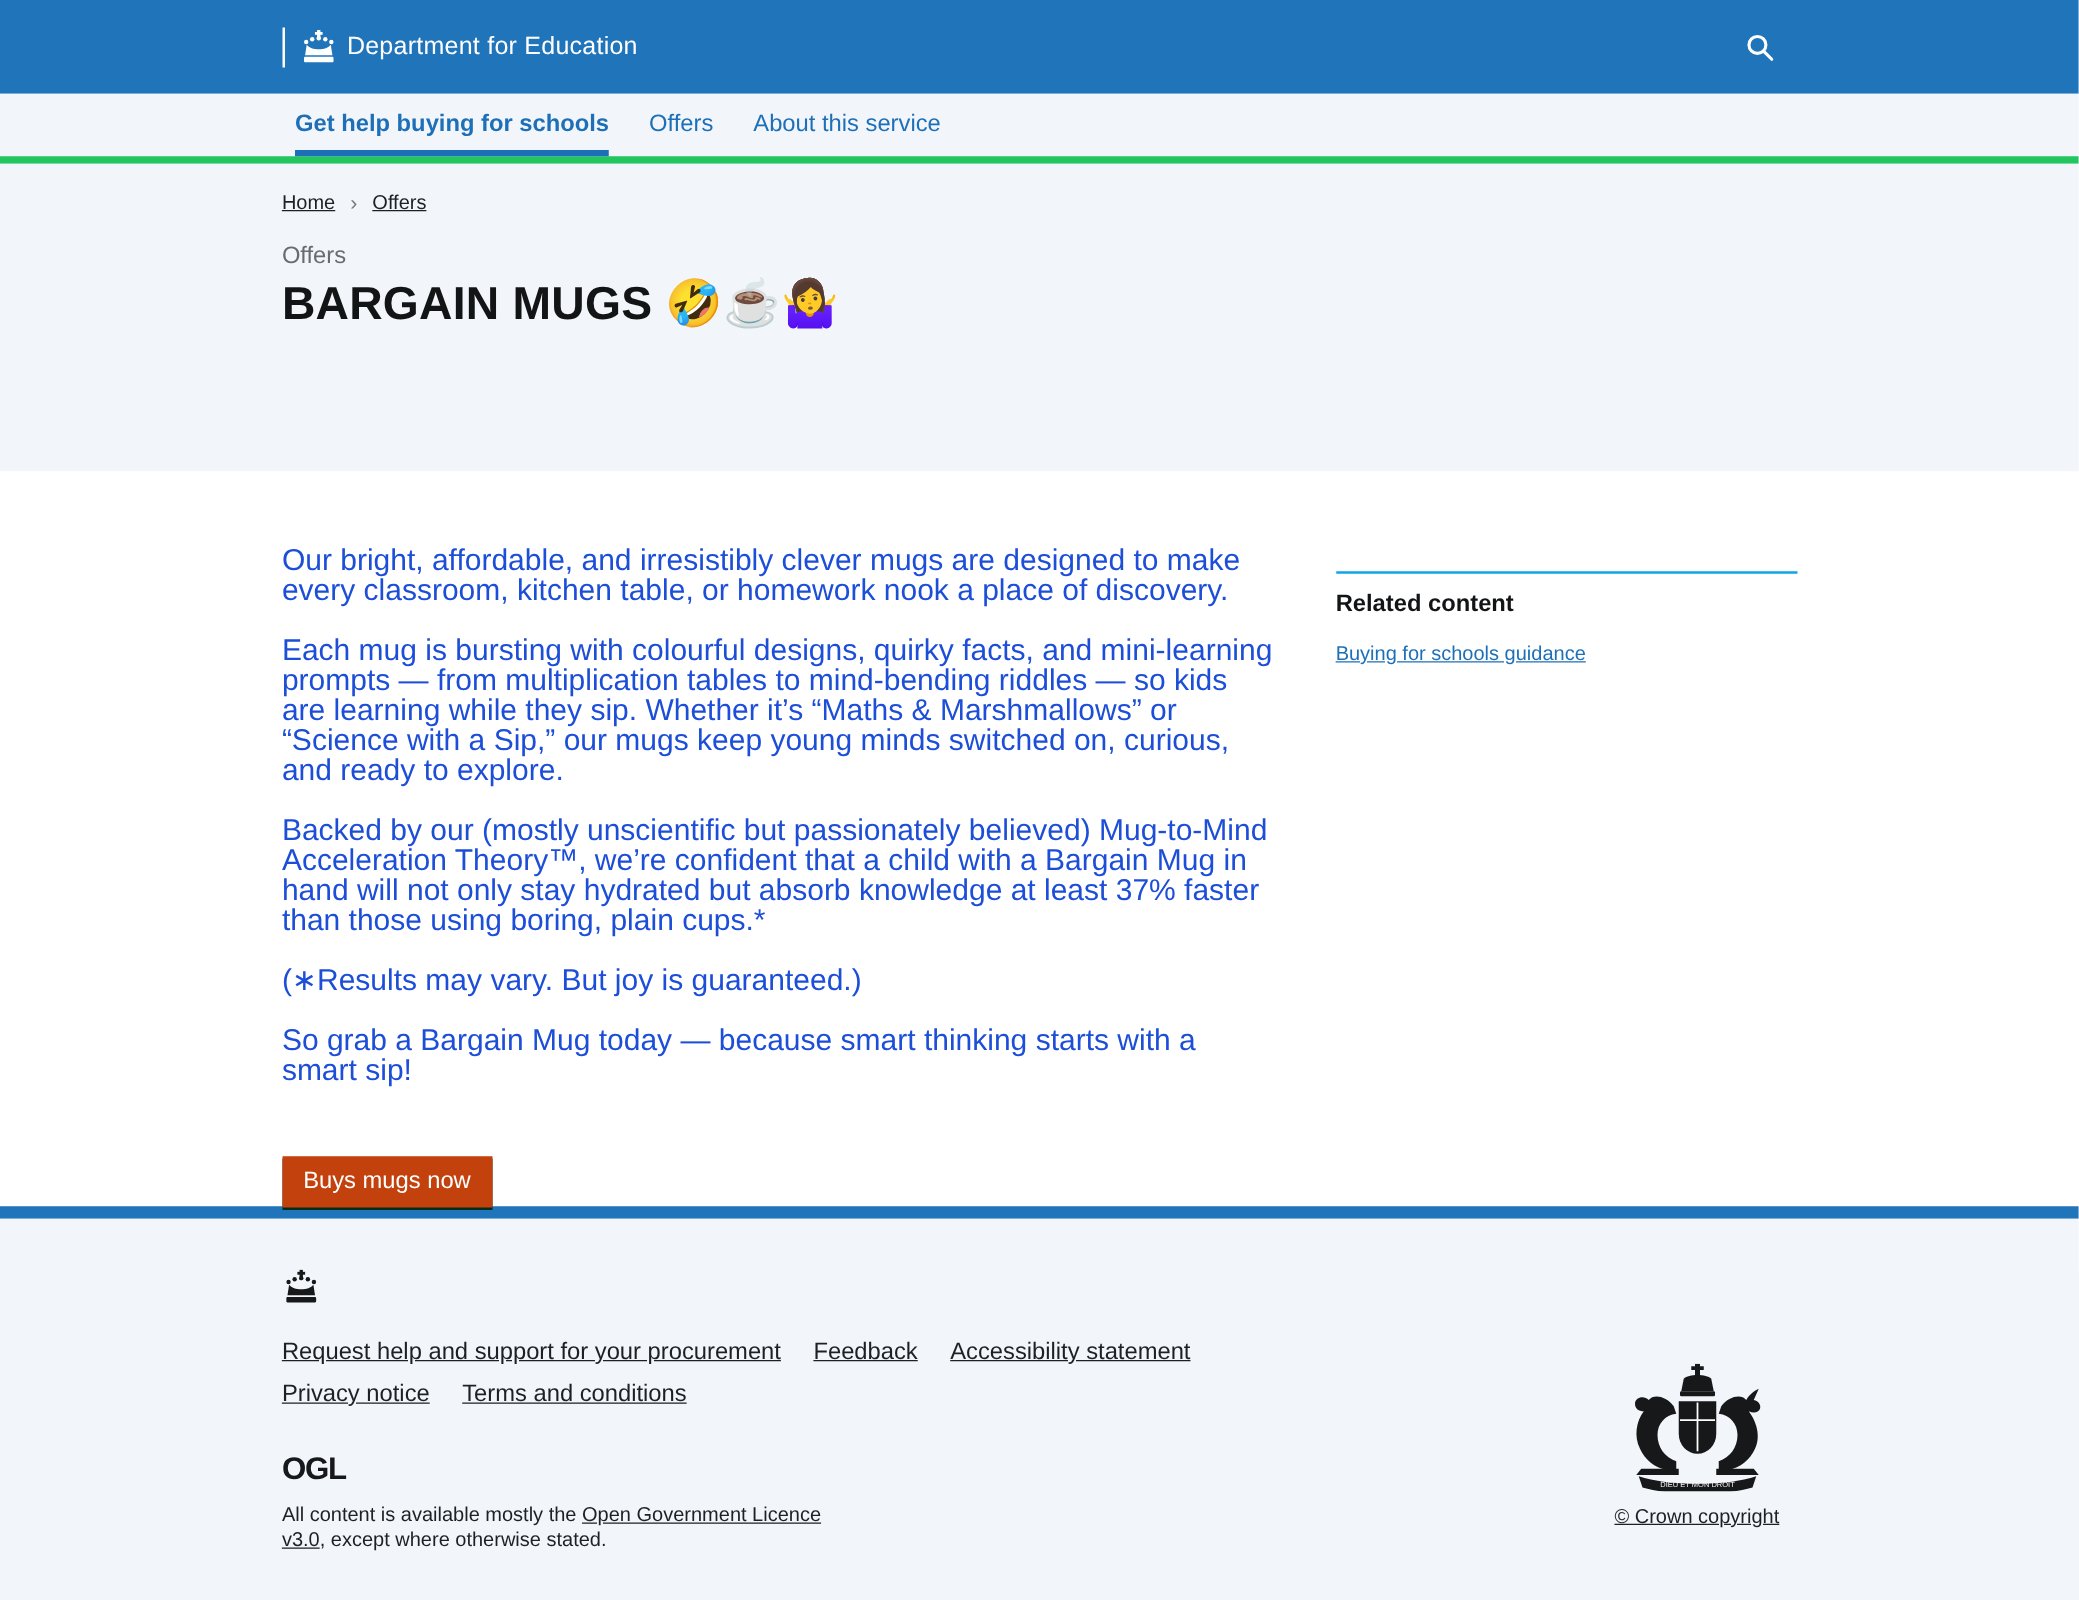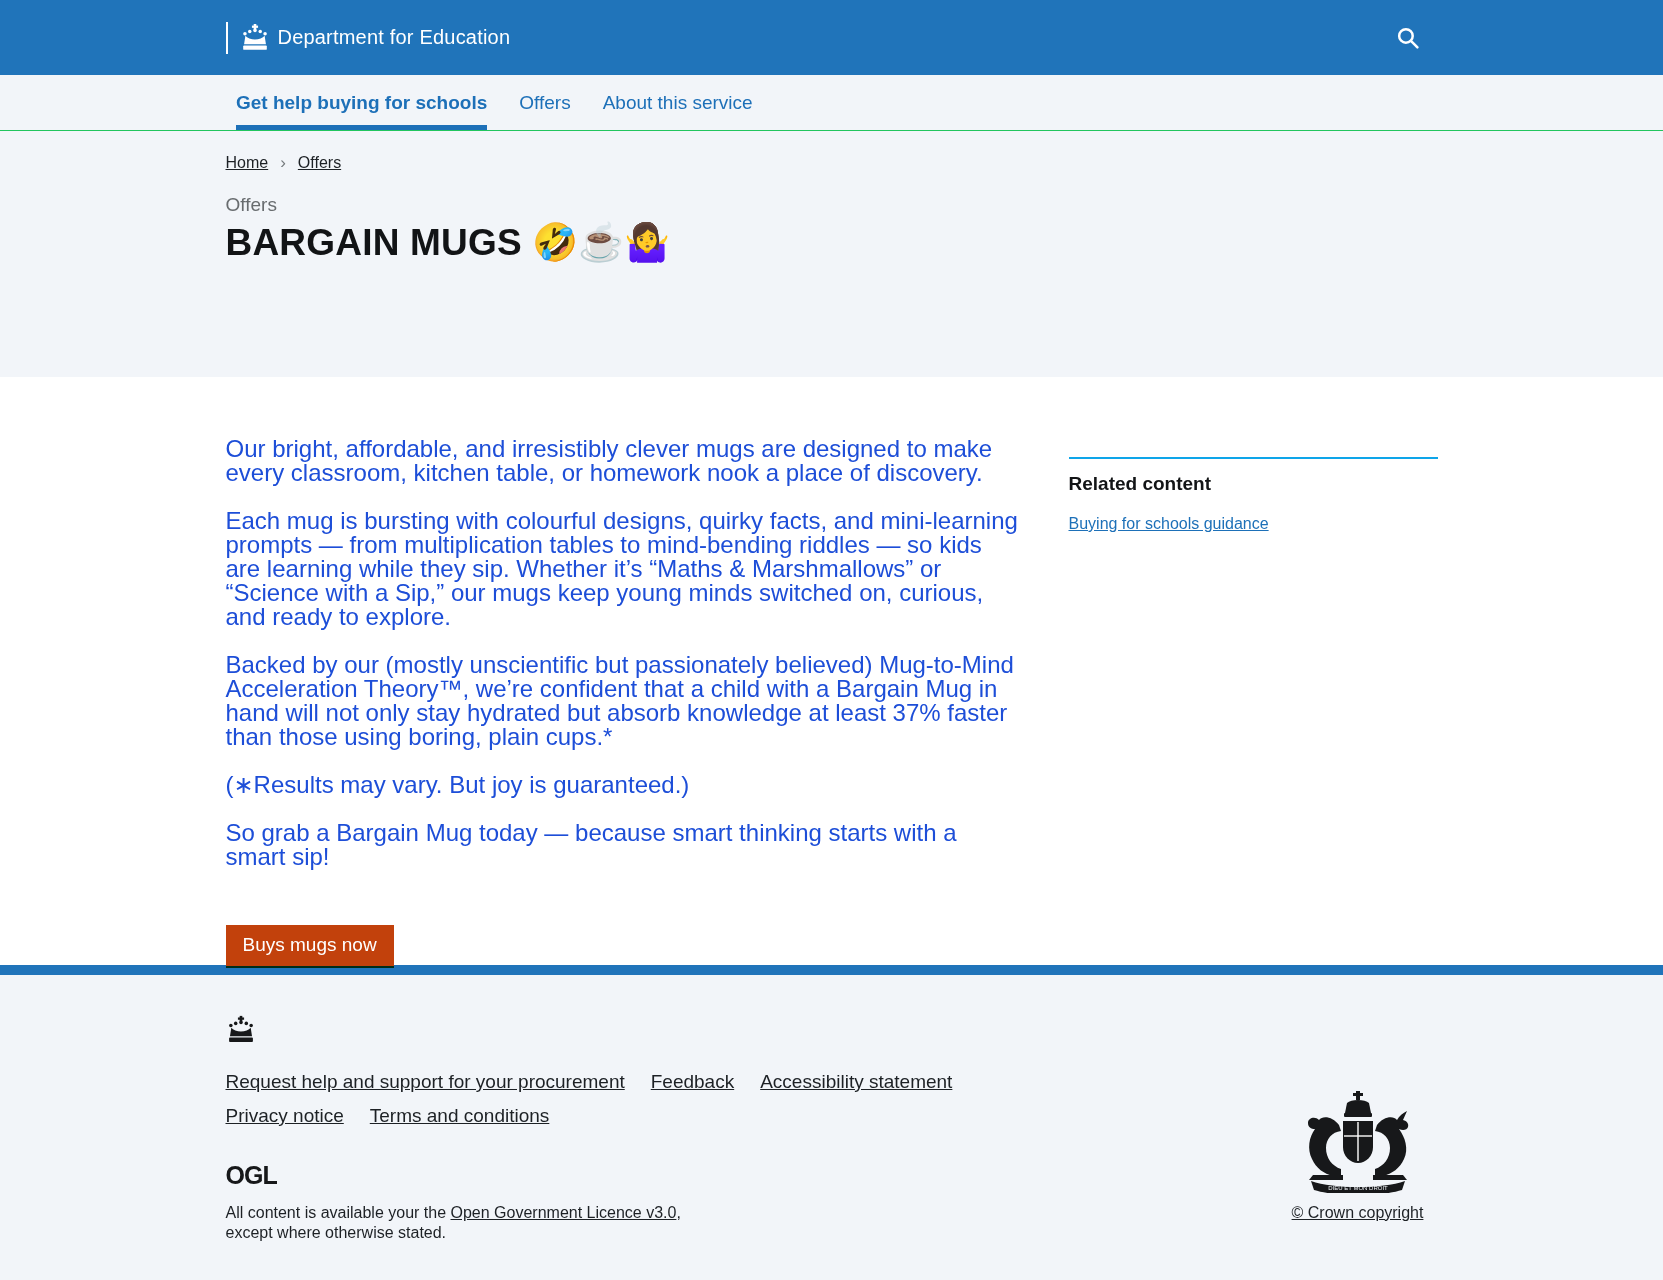"Get help buying for schools" .service-nav { border-bottom: 1px solid #22c55e -> 6px solid #22c55e }
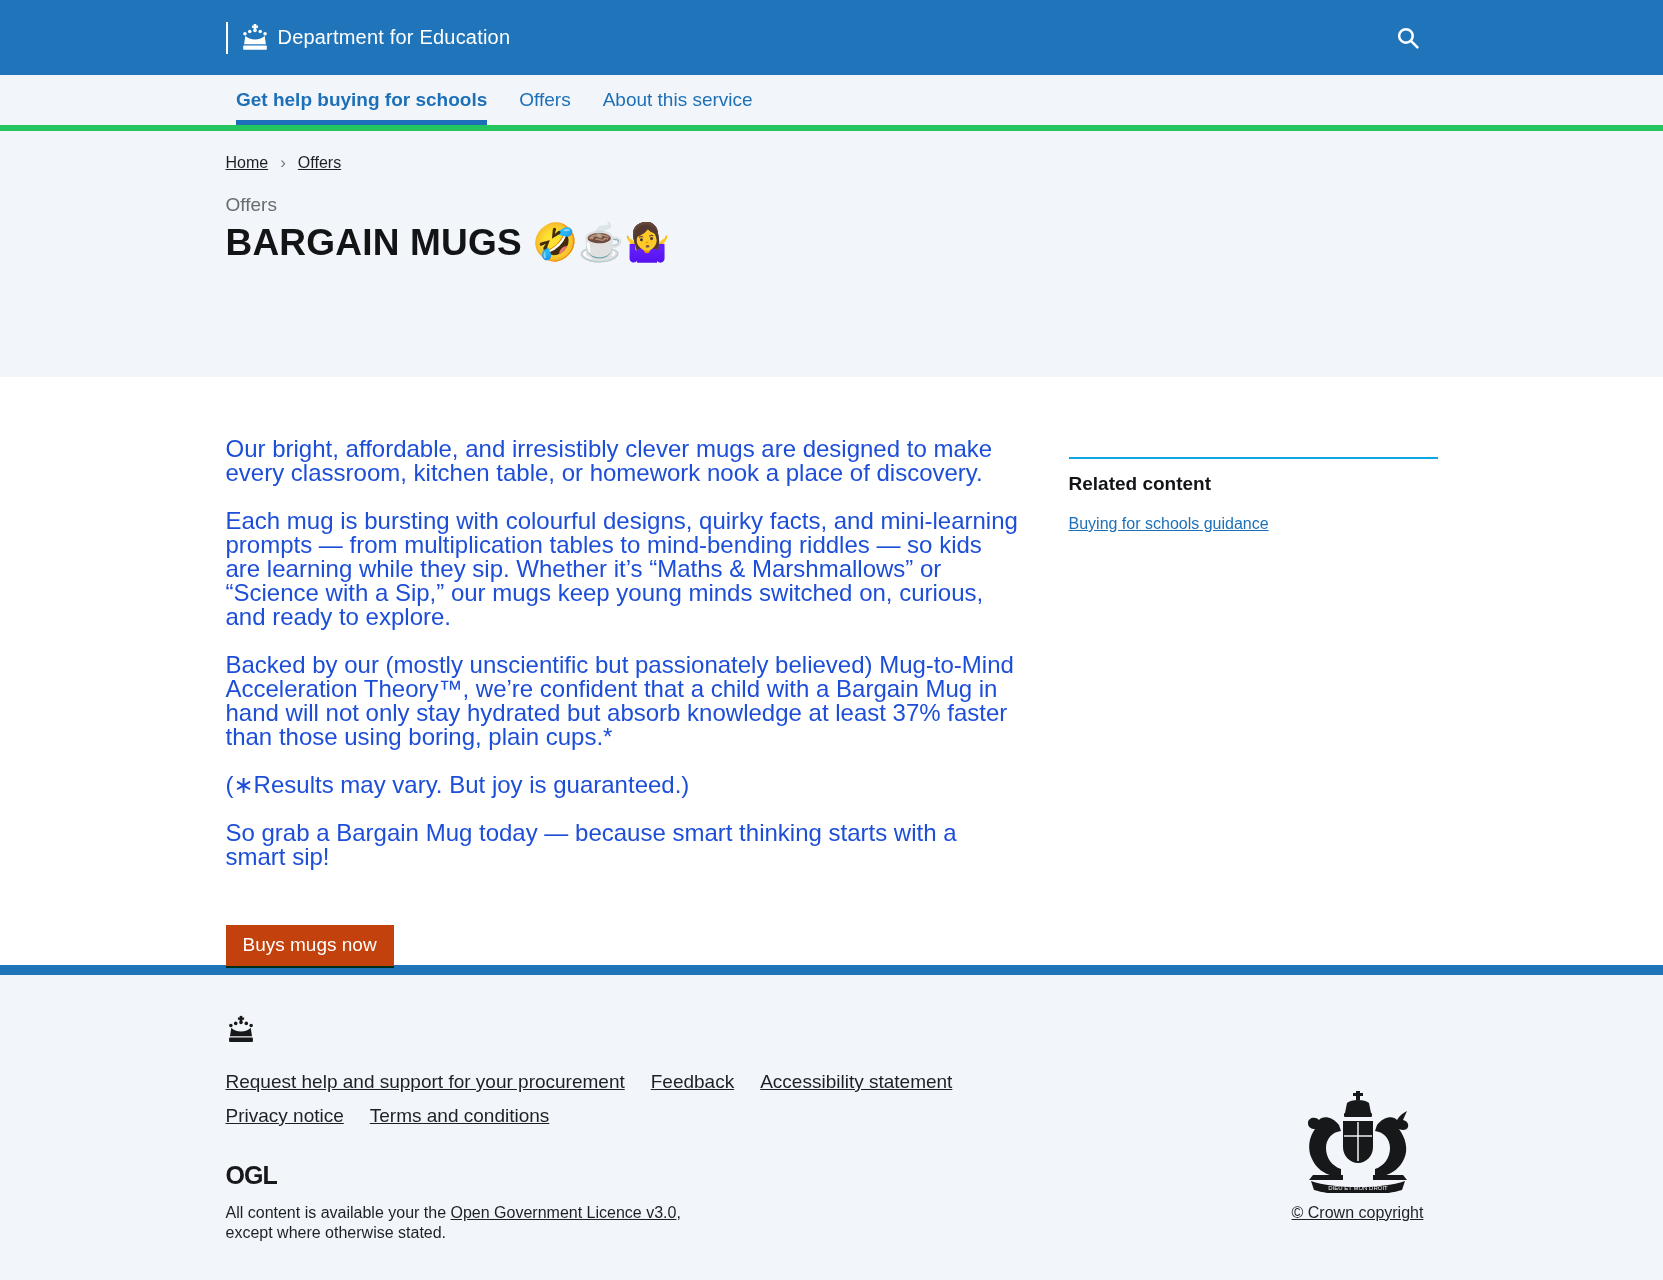"All content is available your" span { text: your -> mostly }
